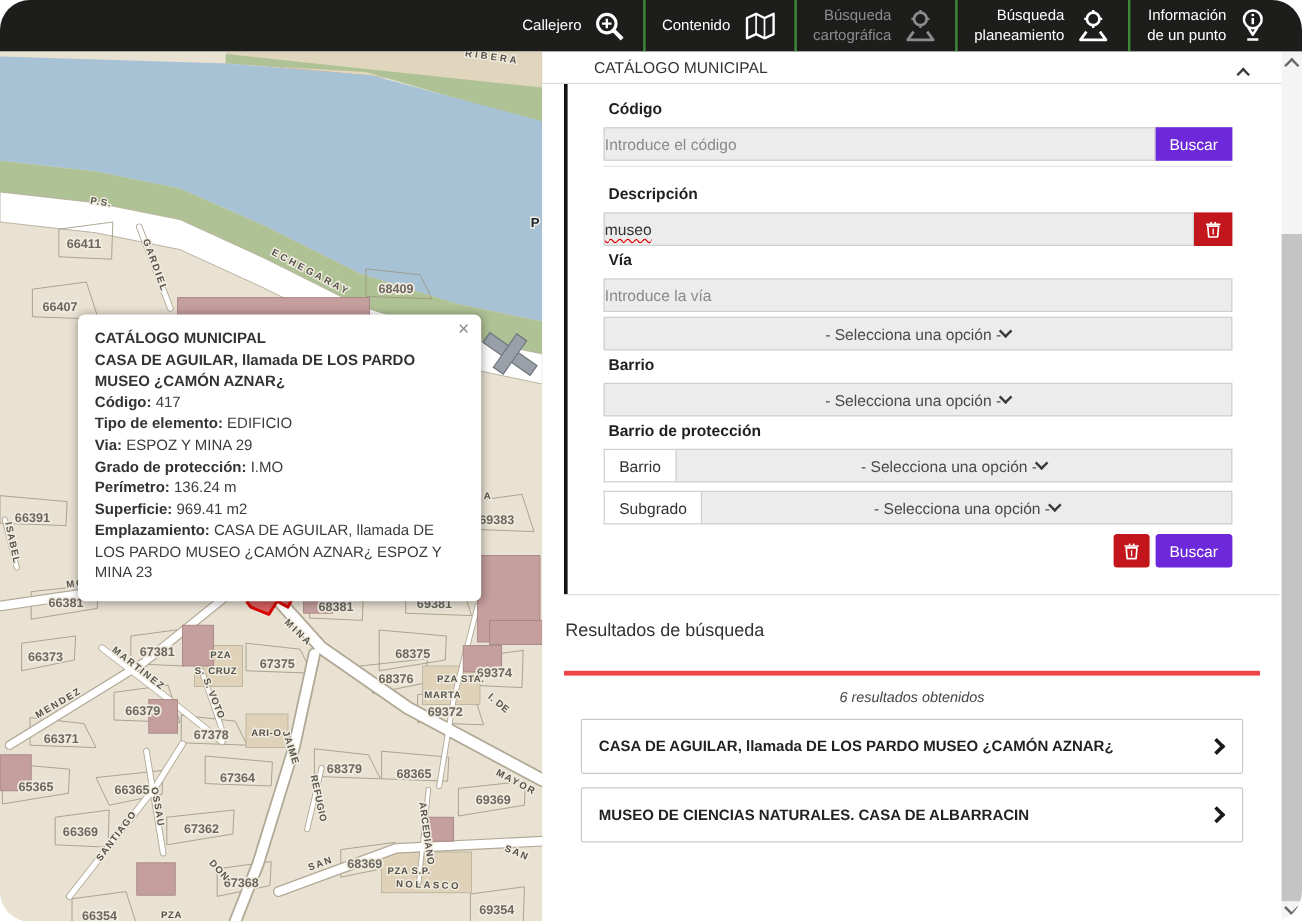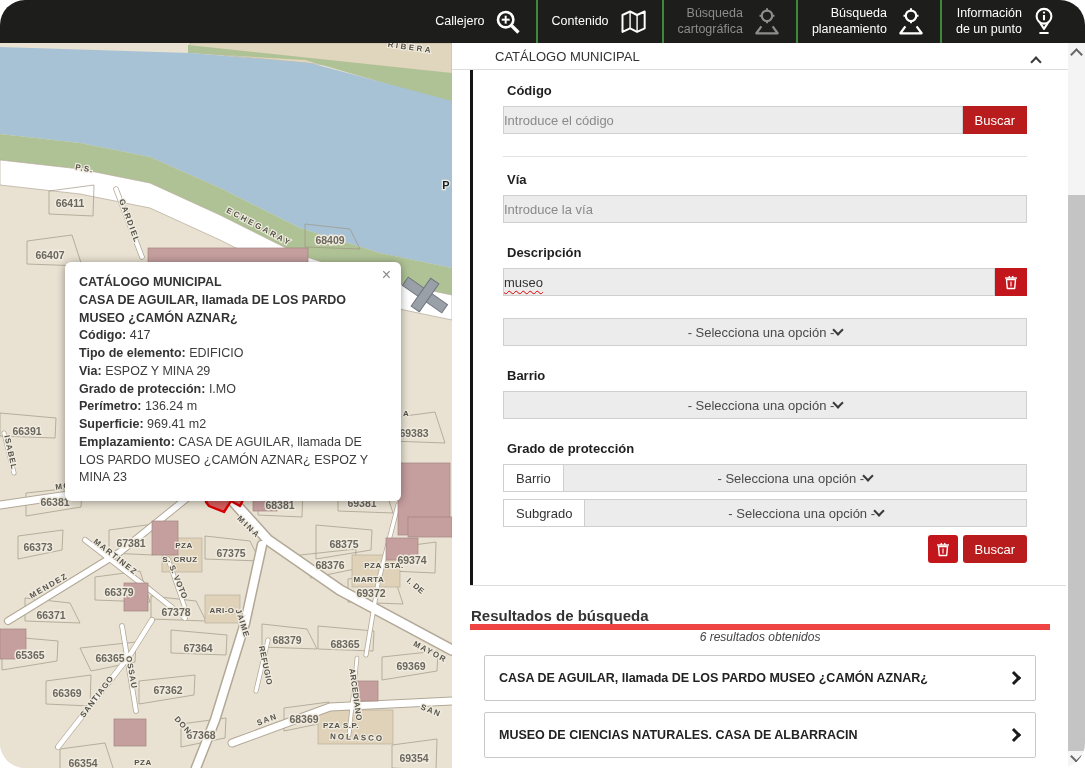"Código" .fgroup { margin-bottom: 22px -> 4px }
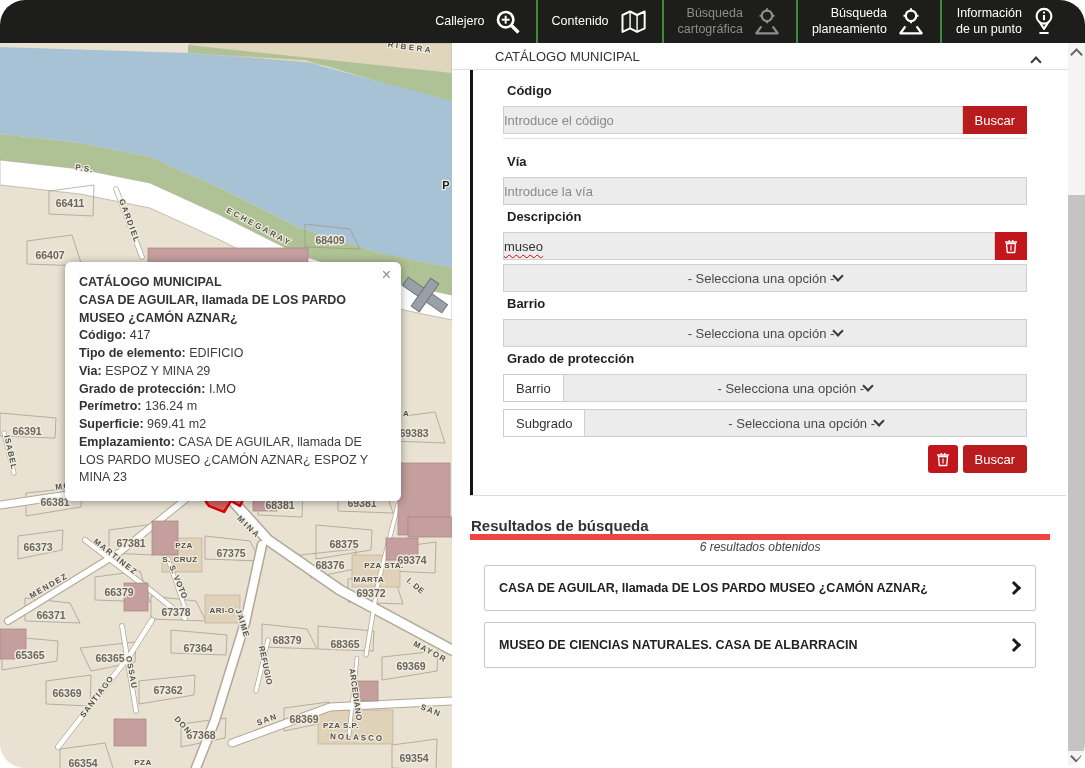"Buscar" .btn-dark { background: #b91c1c -> #6d28d9 }
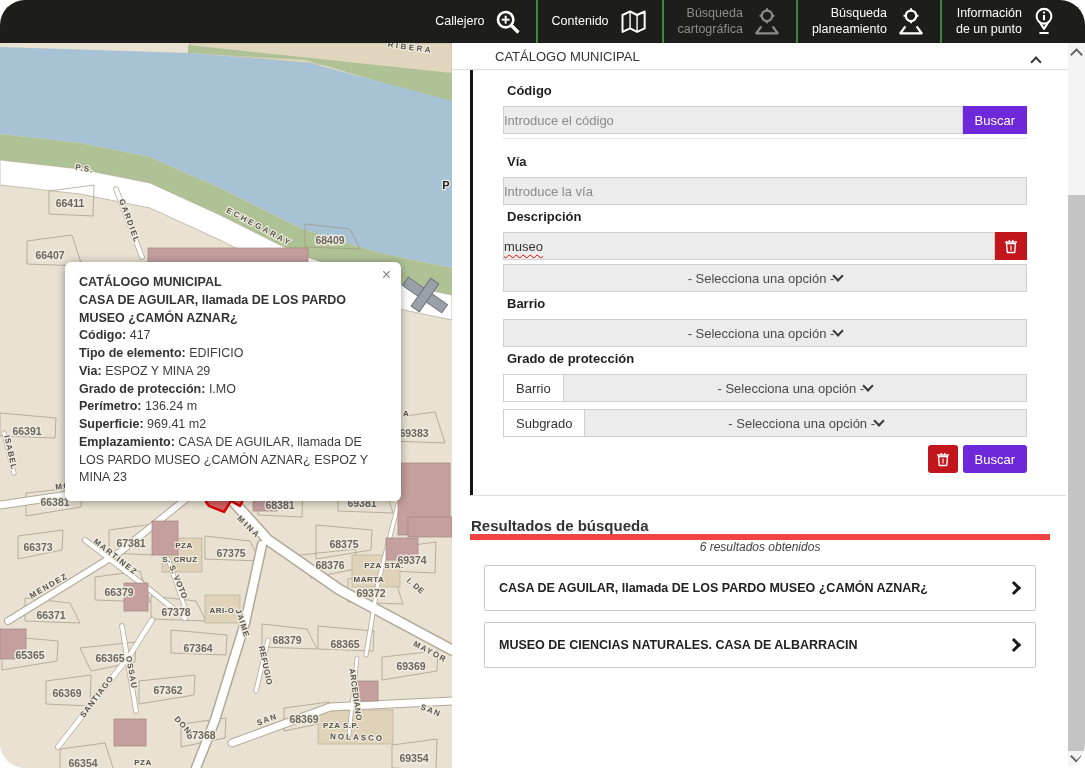"Vía" div.fgroup { order: before "Descripción" -> after "Descripción" }
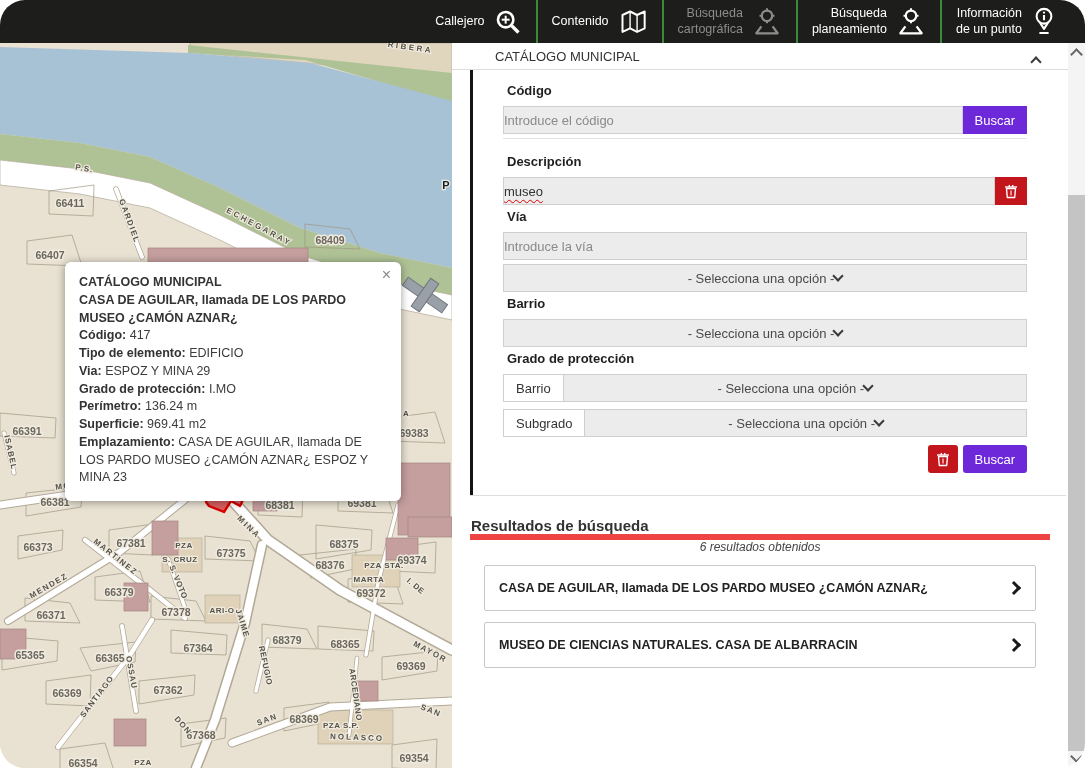"Grado de protección" label.flabel { text: Grado -> Barrio }
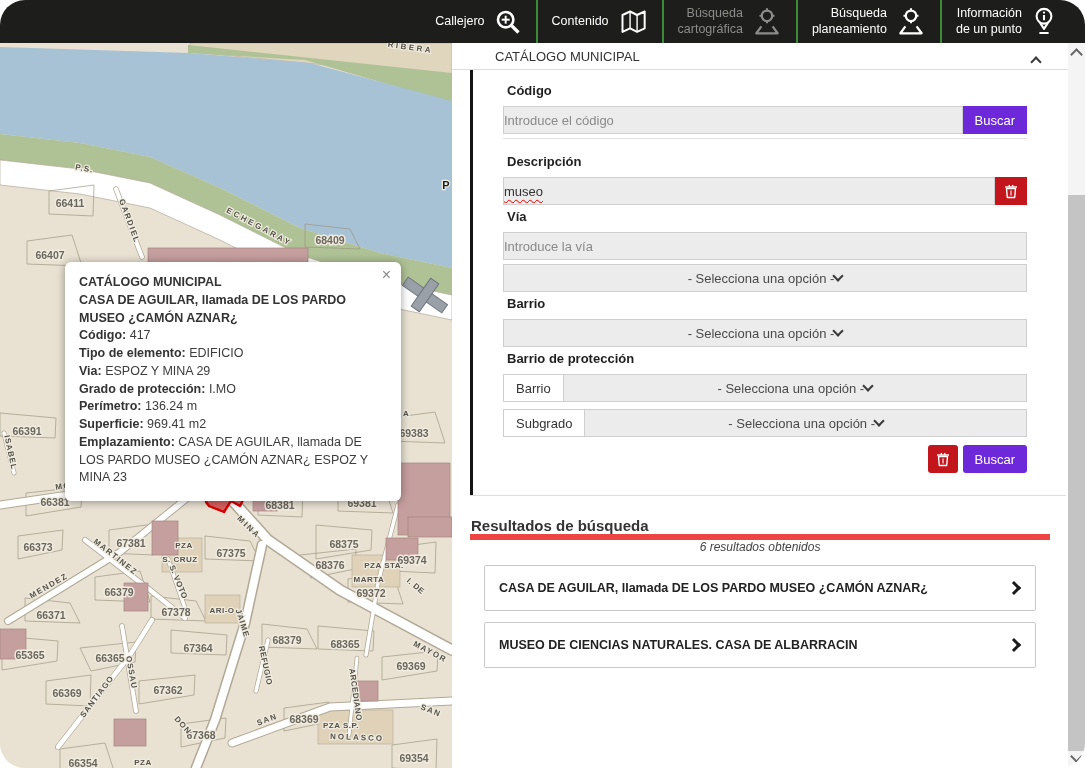"Resultados de búsqueda" .results h2 { border-bottom: 6px solid #ef4444 -> 4px solid #ef4444; font-weight: bold -> normal; padding: 0 0 0 1px -> 0 0 25px 1px }
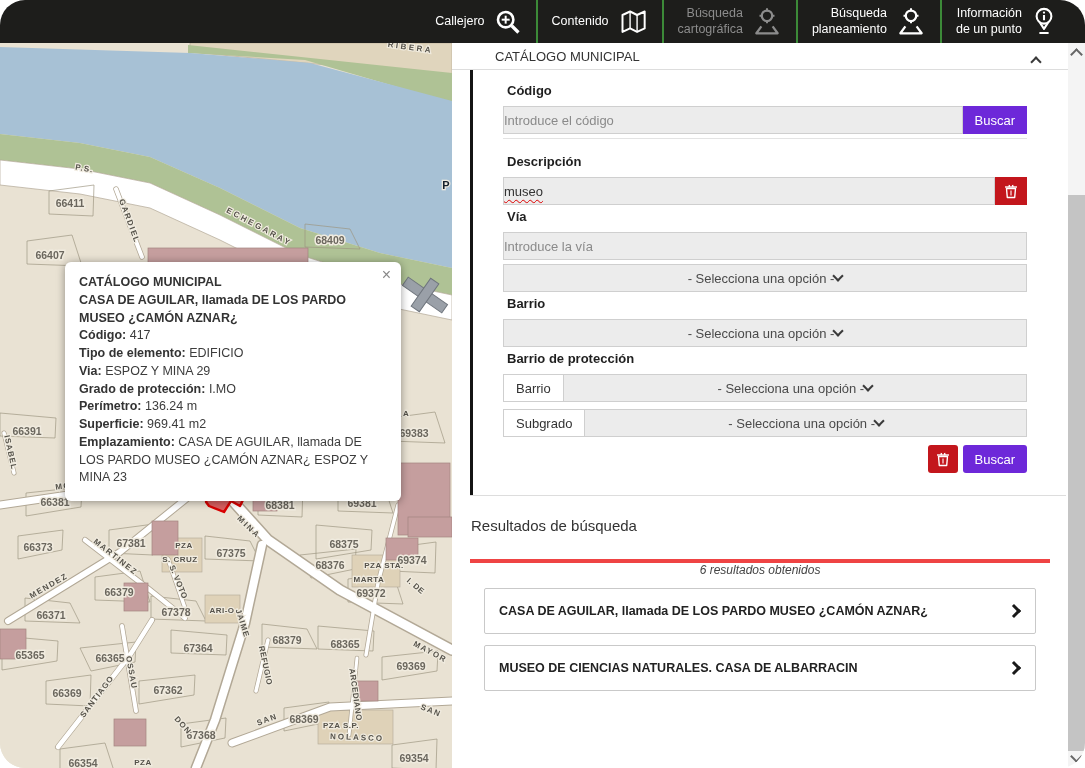"6 resultados obtenidos" .res-count { margin: 0 0 11px 0 -> 11px 0 11px 0 }
